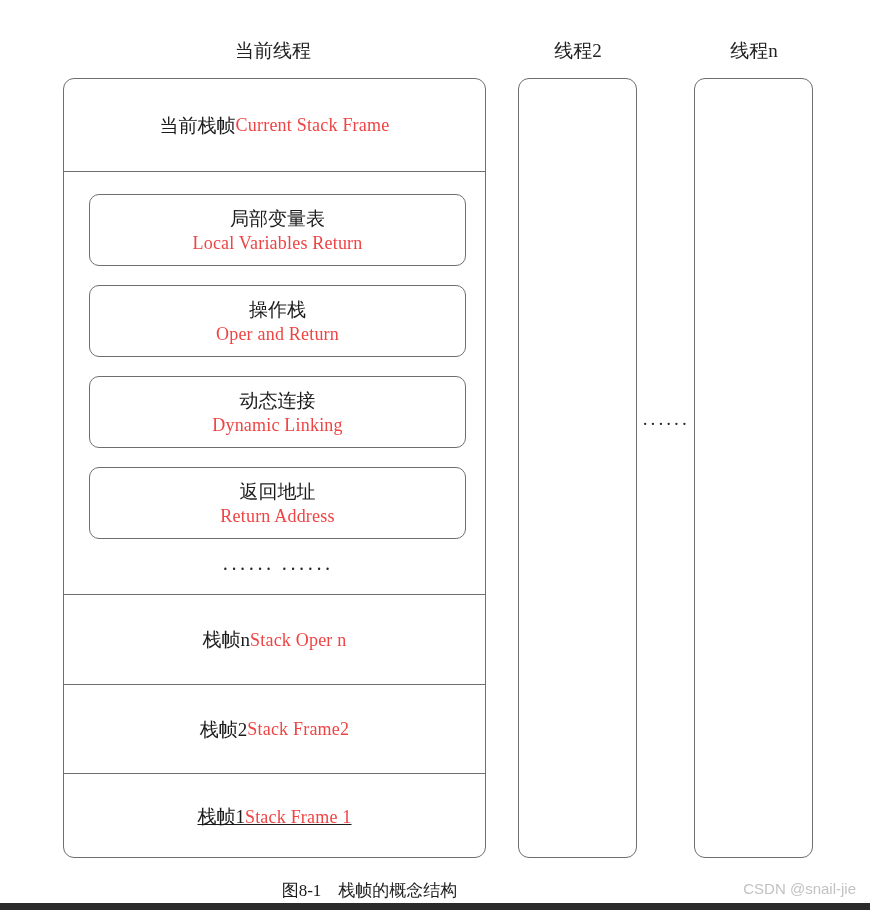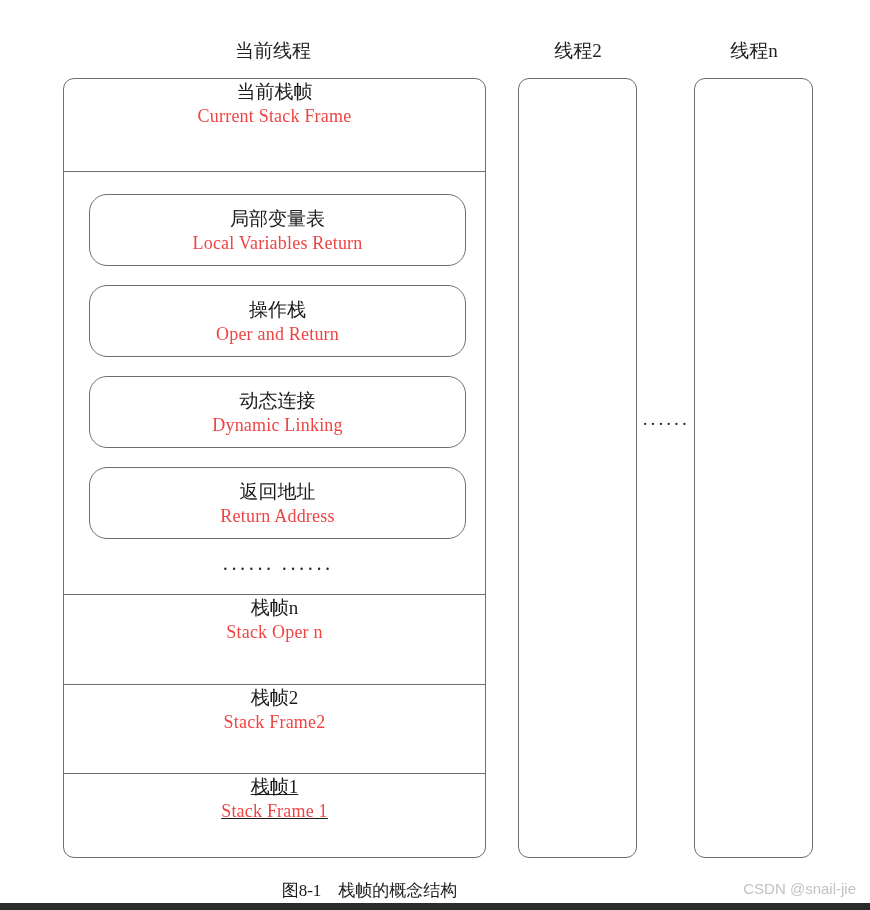"当前栈帧" .section { flex-direction: column -> row; justify-content: none -> center }
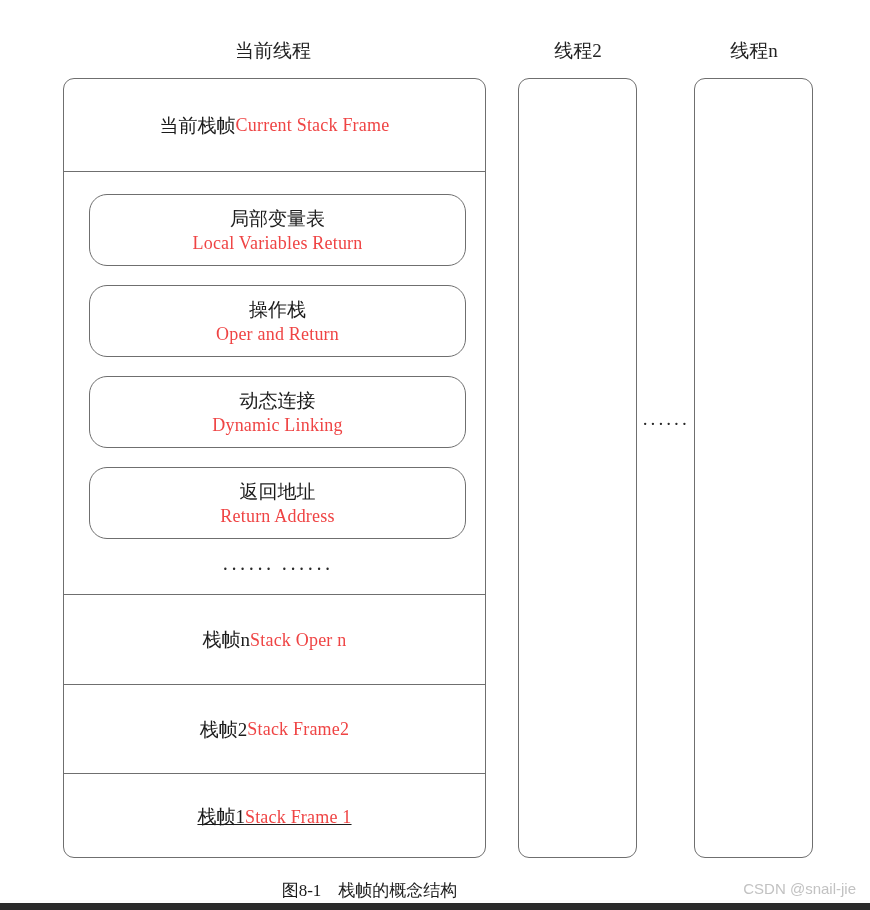"局部变量表" .component-box { border-radius: 18px -> 10px }
